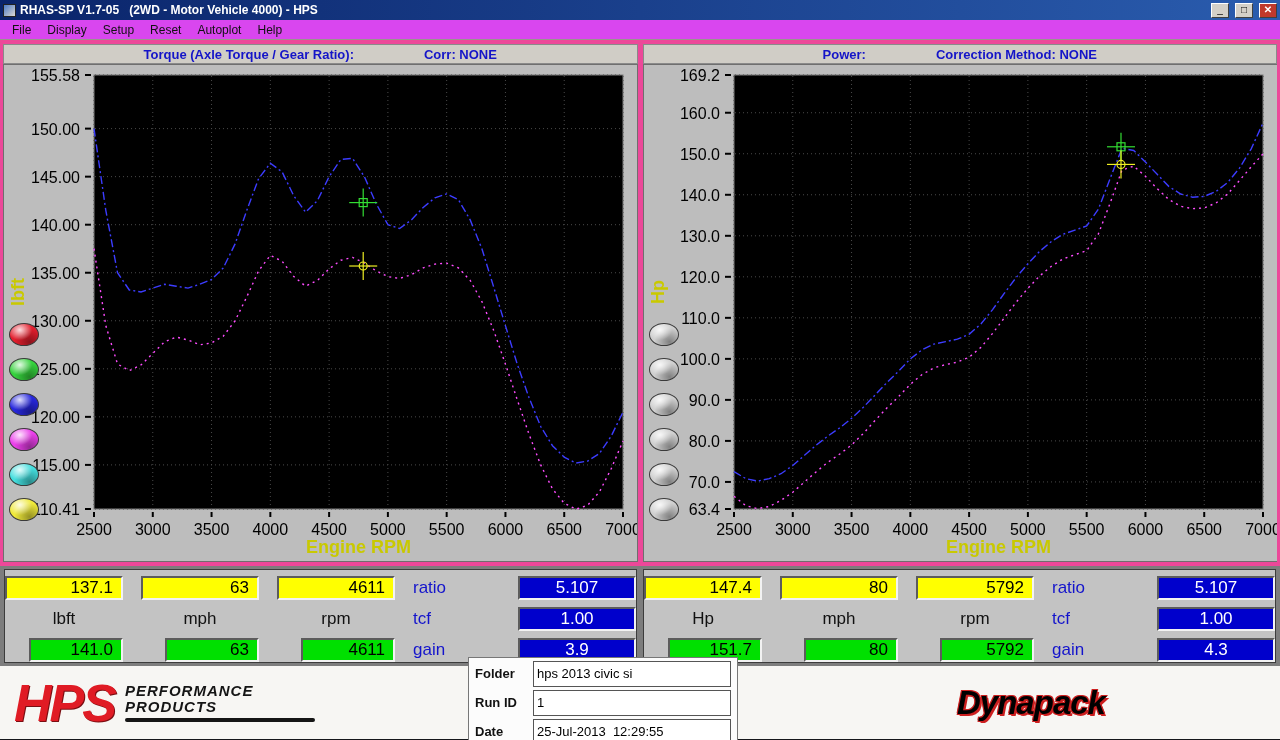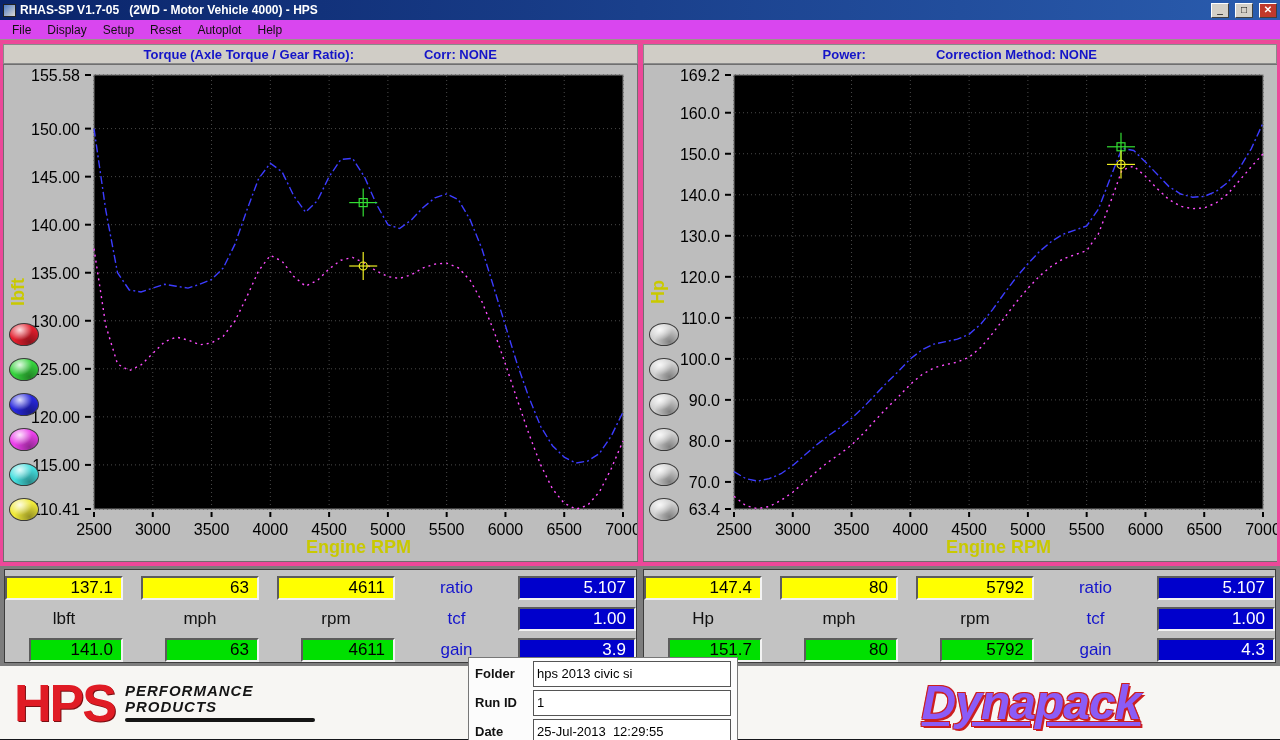"ratio" .rtg-label { text-align: center -> left }
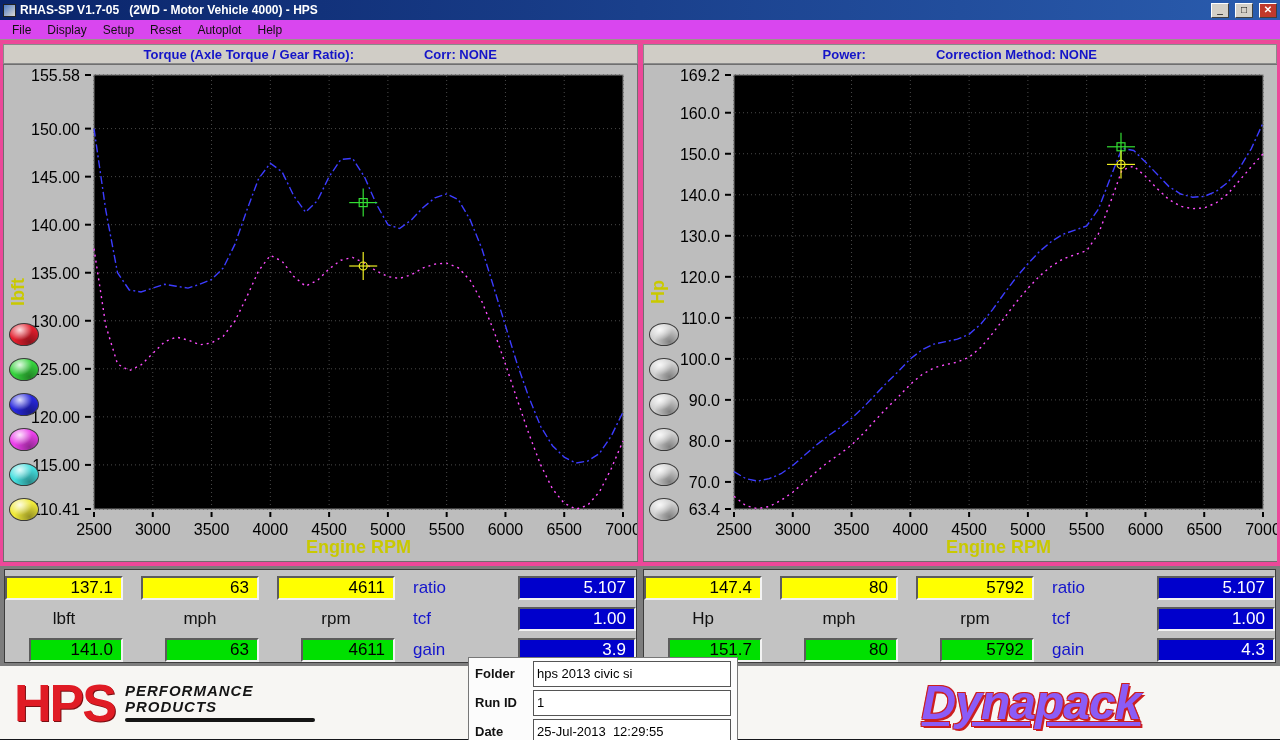"5.107" .val-box.blue { text-align: none -> center }
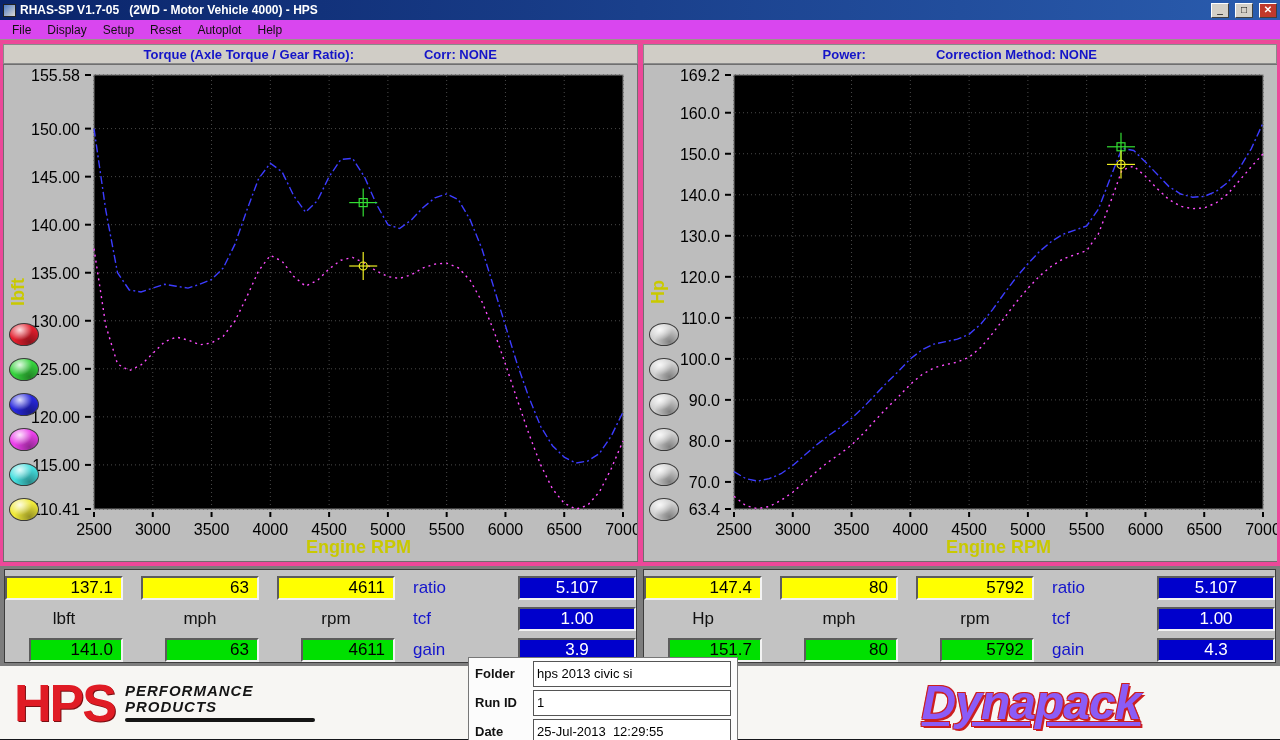"HPS" .hps-text { font-style: none -> italic }
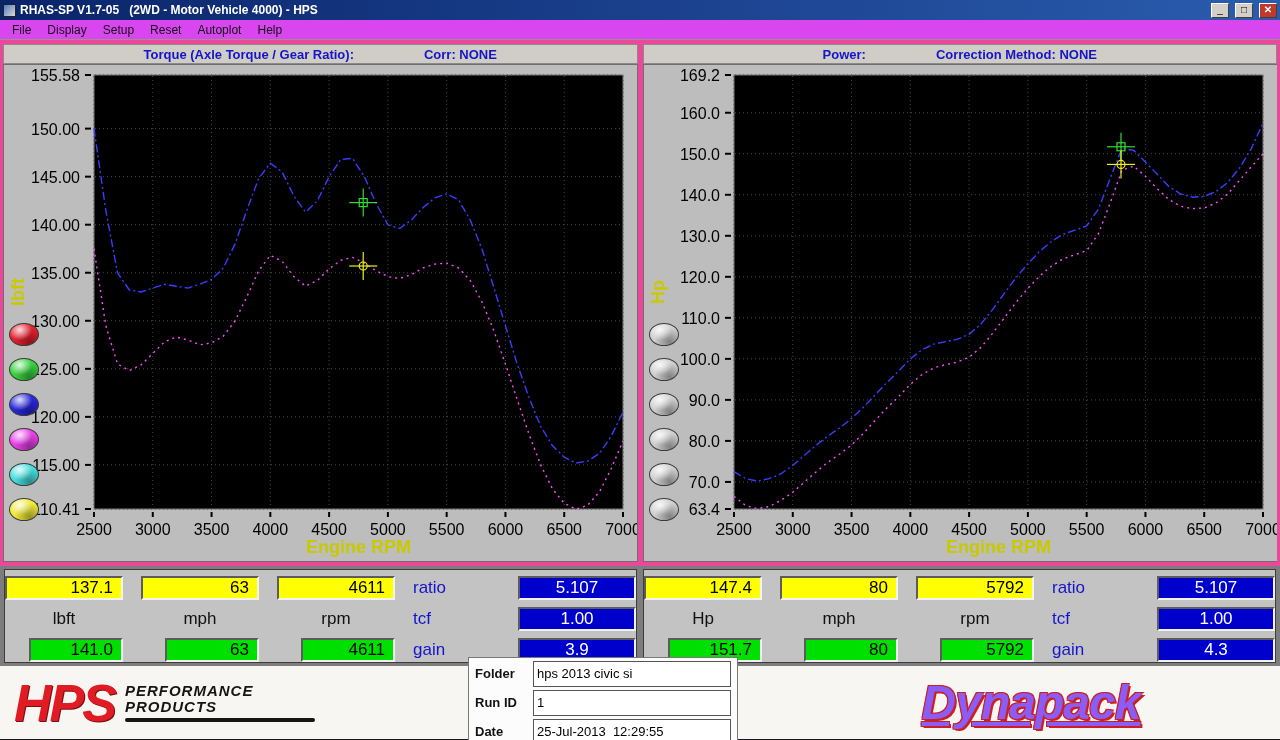"Dynapack" .dynapack-text { color: #8b5cf6 -> #000000; font-size: 48px -> 33px; text-decoration: underline -> none }
